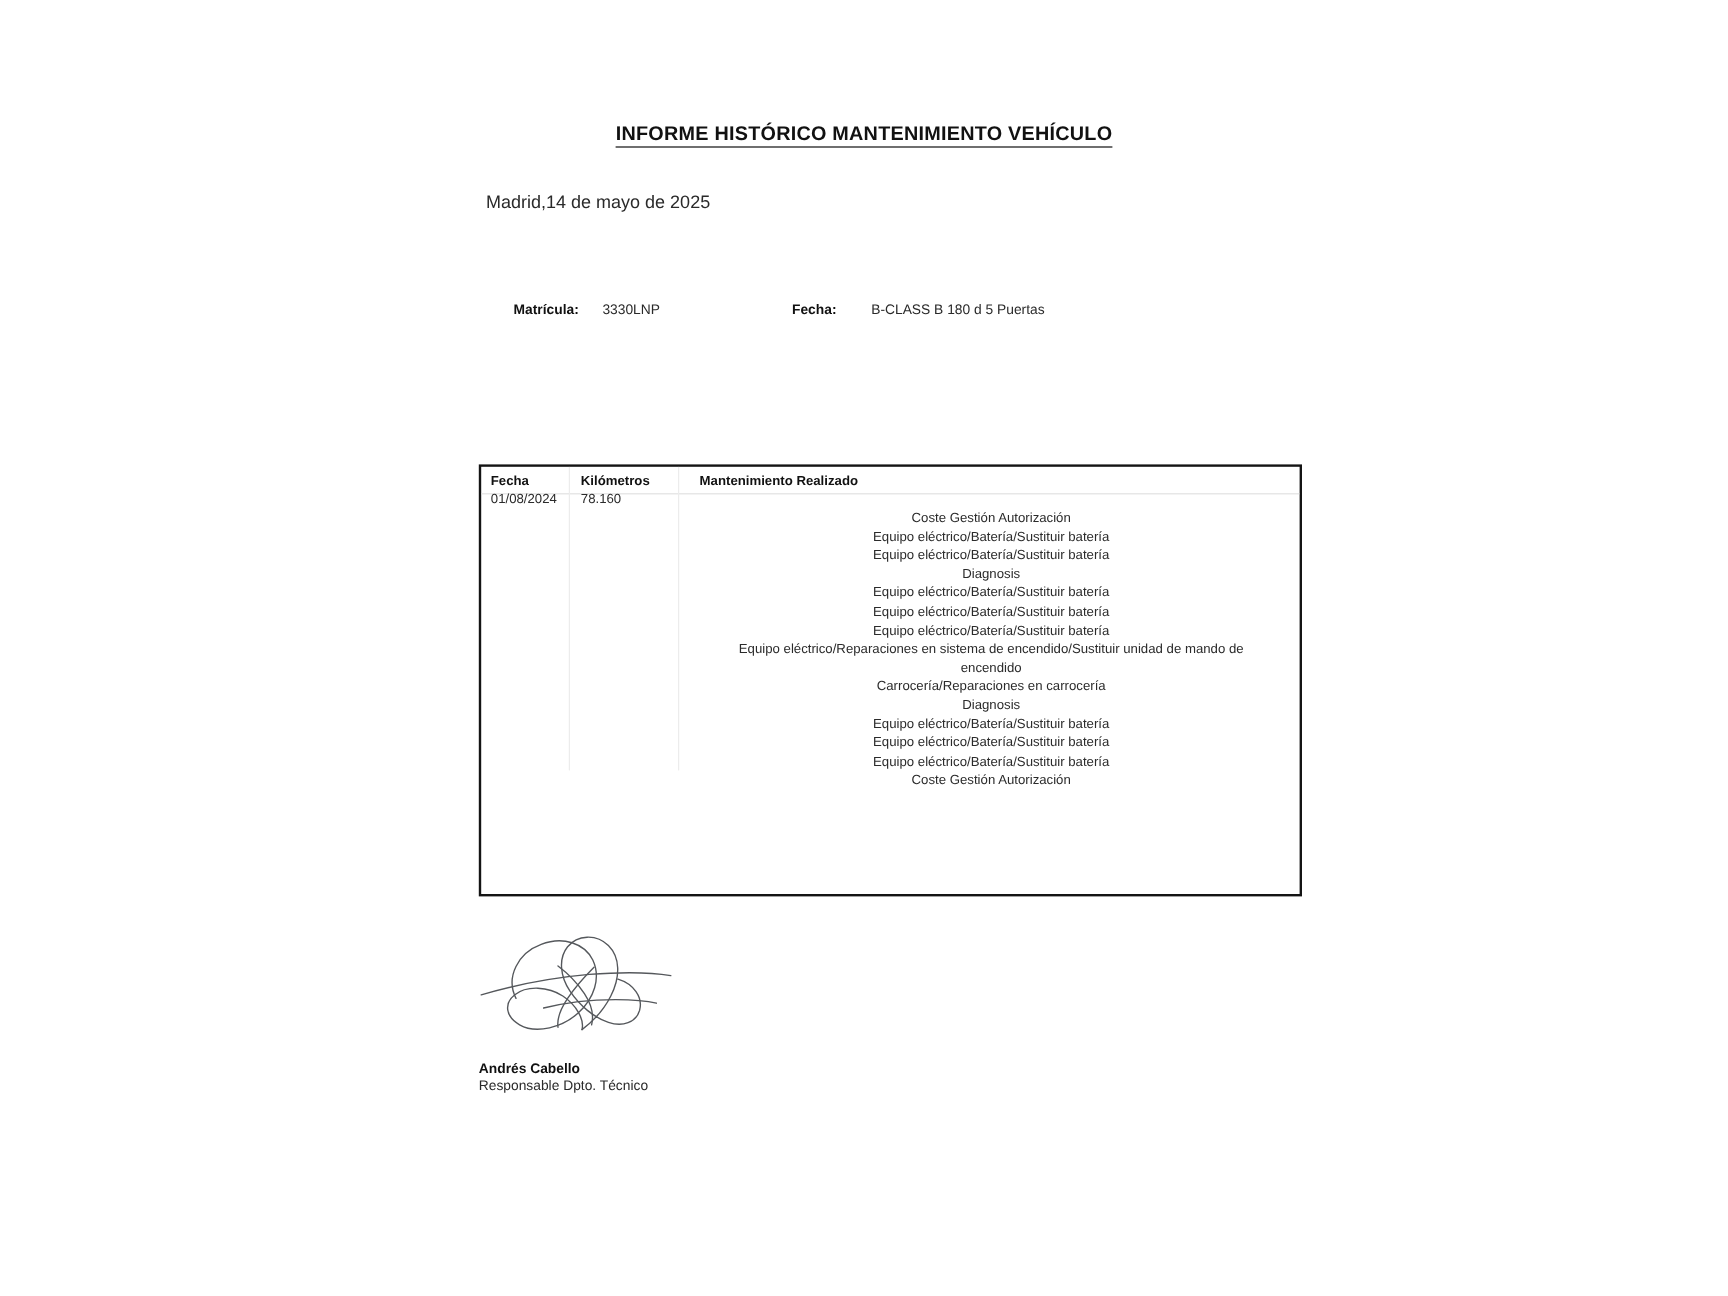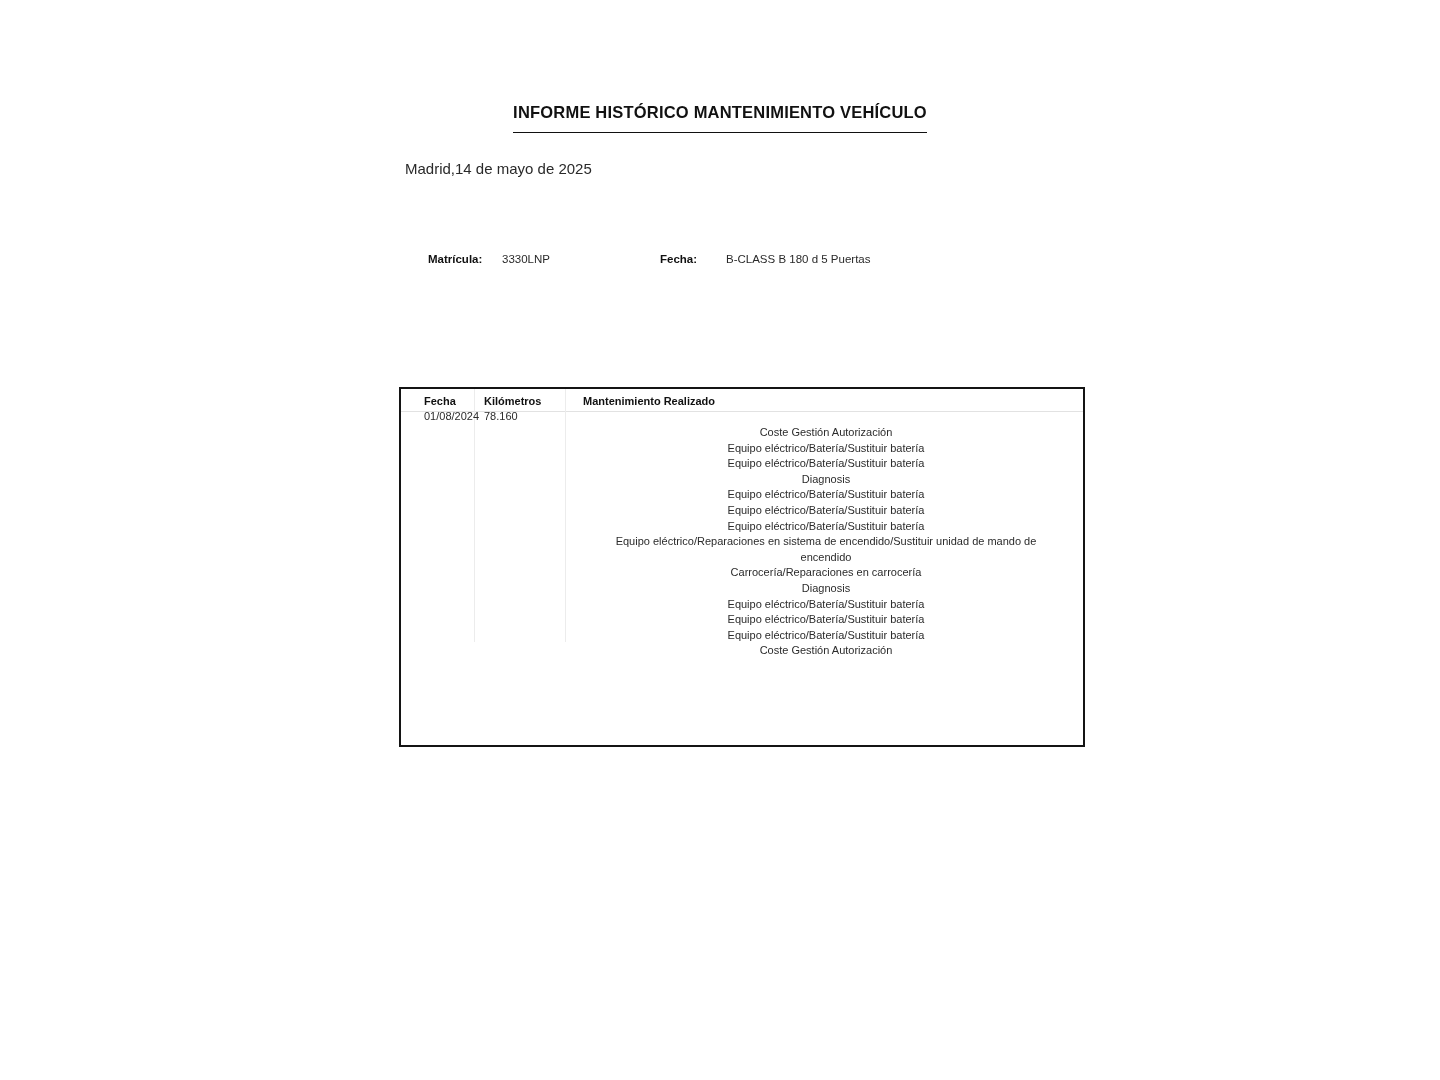"INFORME HISTÓRICO MANTENIMIENTO VEHÍCULO" .doc-title span { padding-bottom: 11px -> 1px }
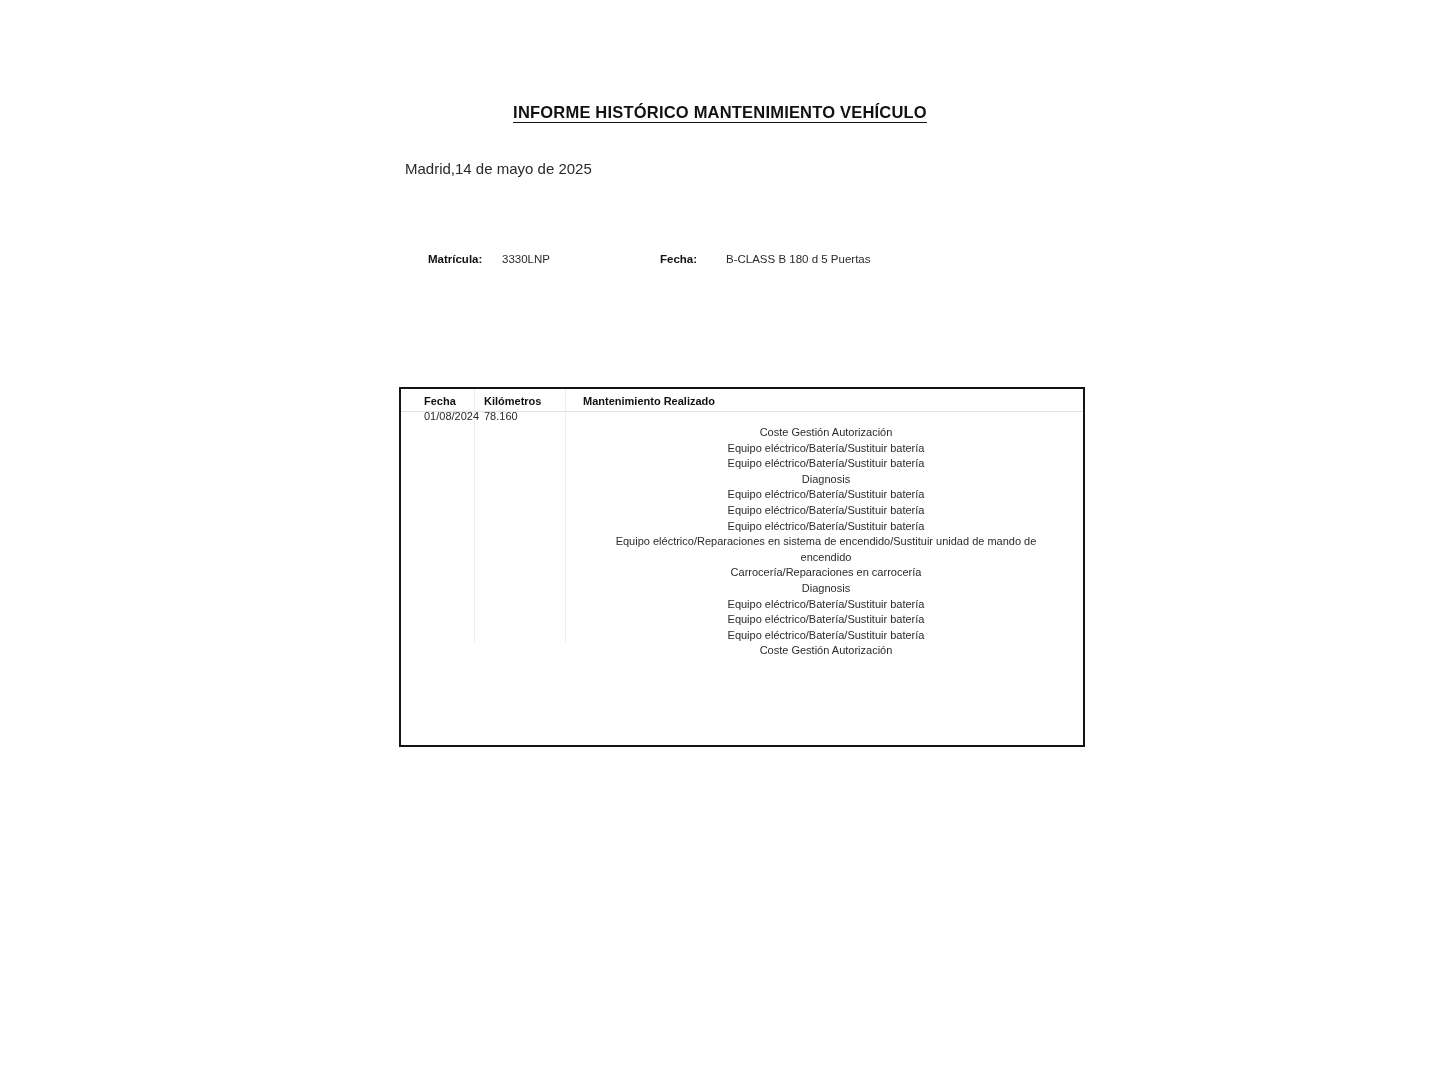"Fecha" .cell-fecha { padding-left: 23px -> 8px }
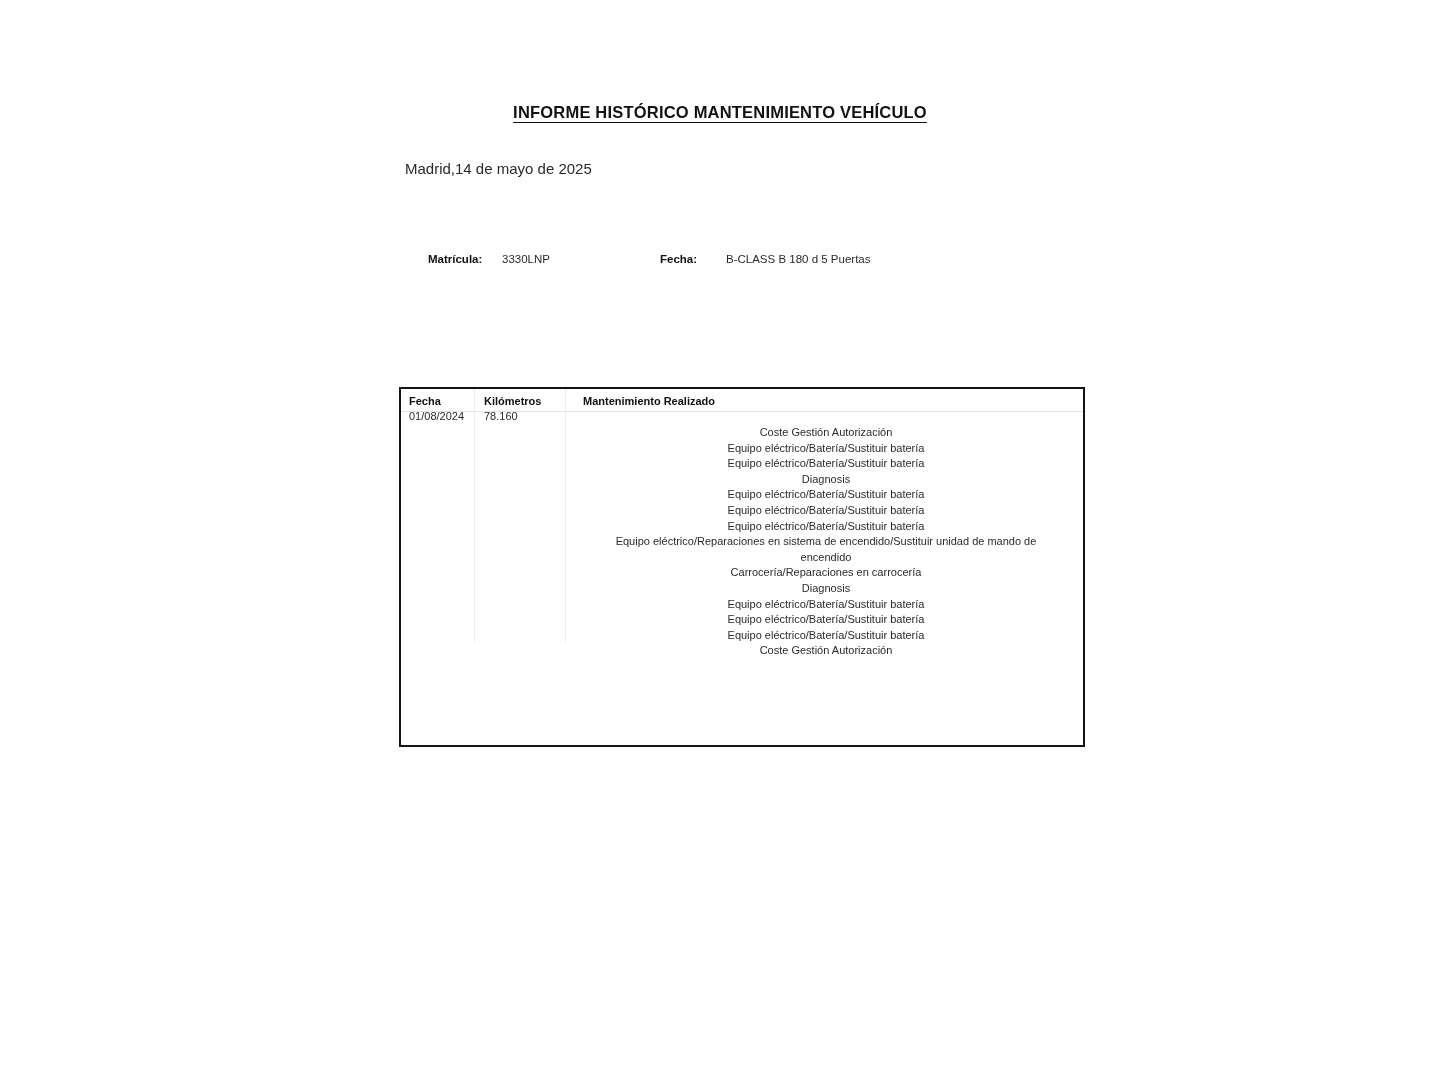"Andrés Cabello" div.signature-block { html: none -> <div> <svg> <g> <path></path> <path></path> <path></path> <path></path> <path></path> <path></path> </g> </svg> <div>Andrés Cabello</div> <div>Responsable Dpto. Técnico</div> </div> }
